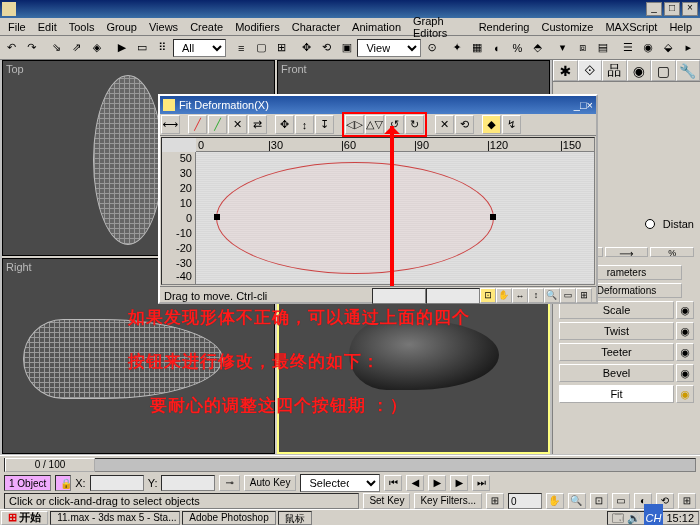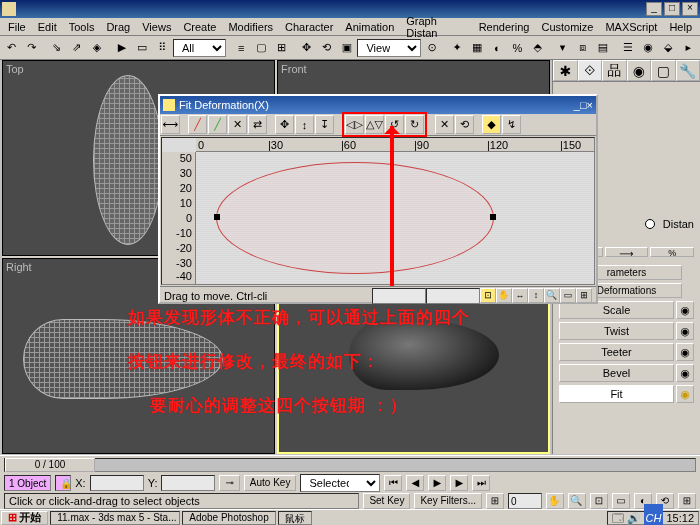"Drag" span { text: Drag -> Group }
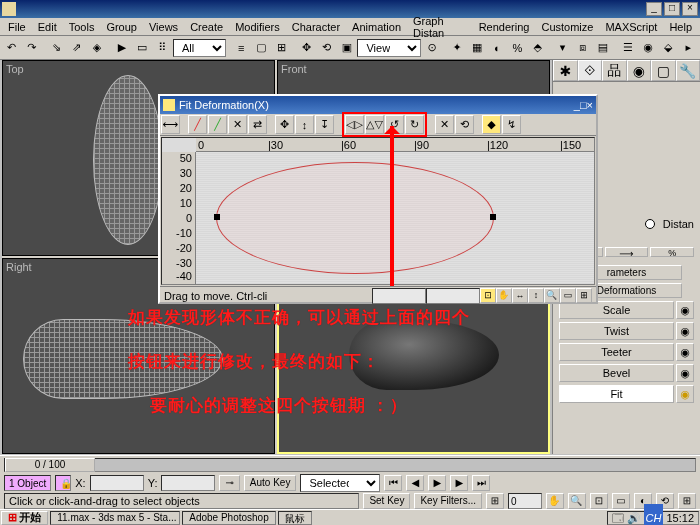"Graph Distan" span { text: Distan -> Editors }
